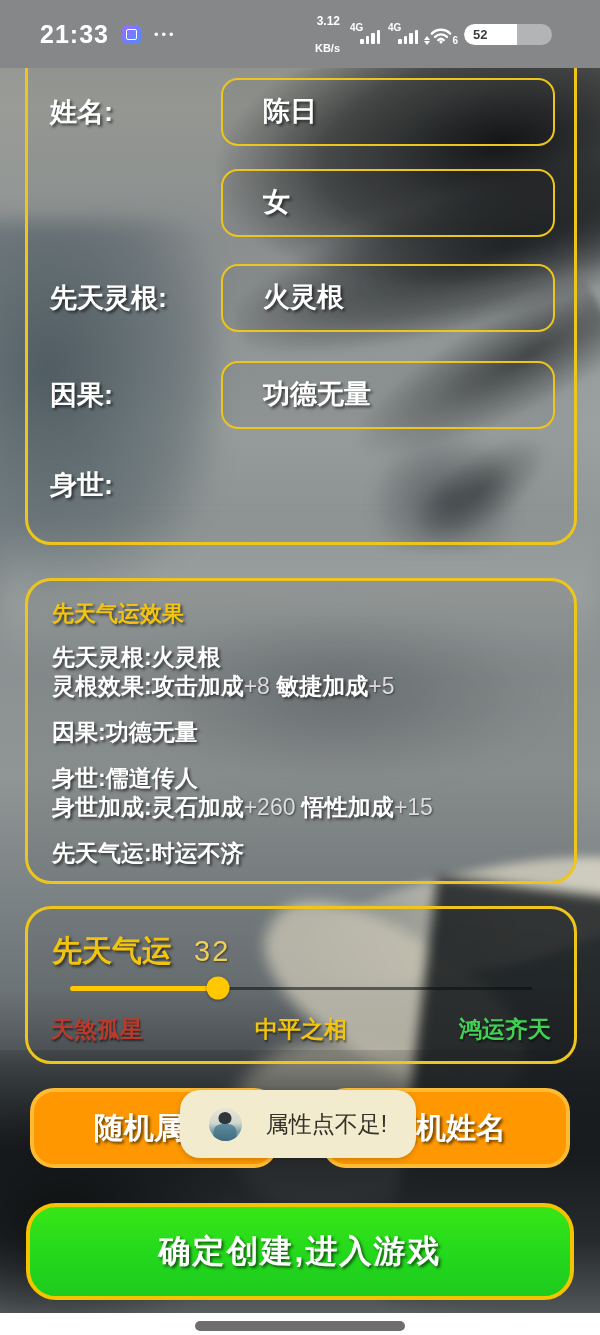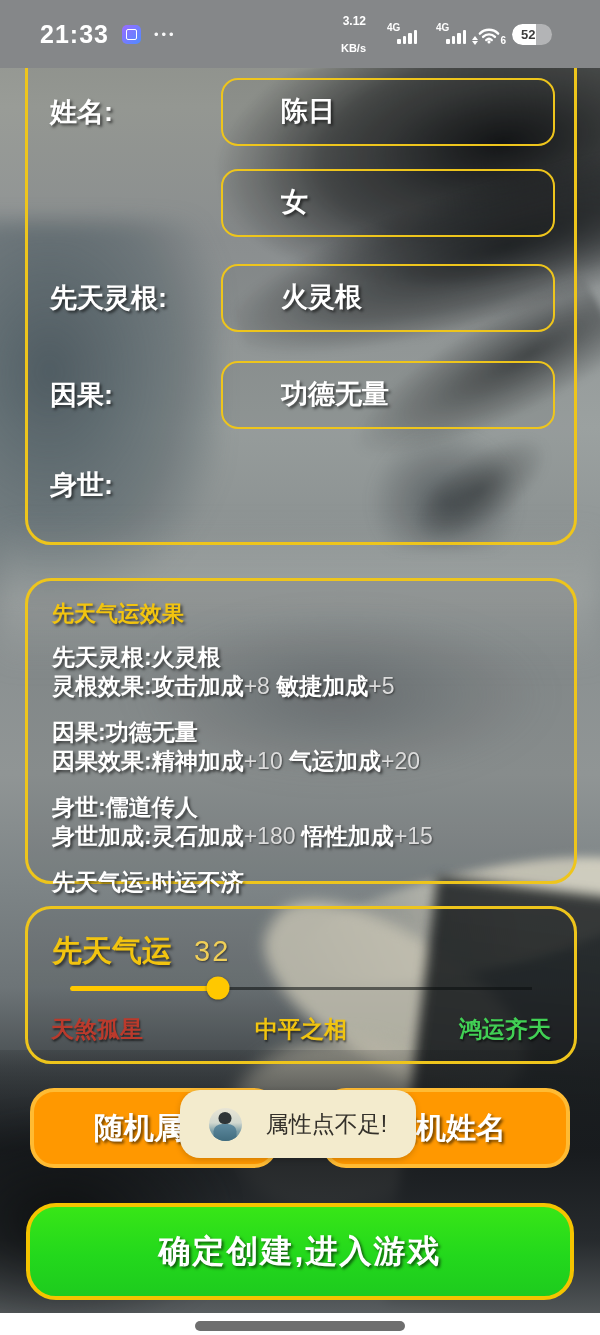"4G" .sig { margin-left: 11px -> none }
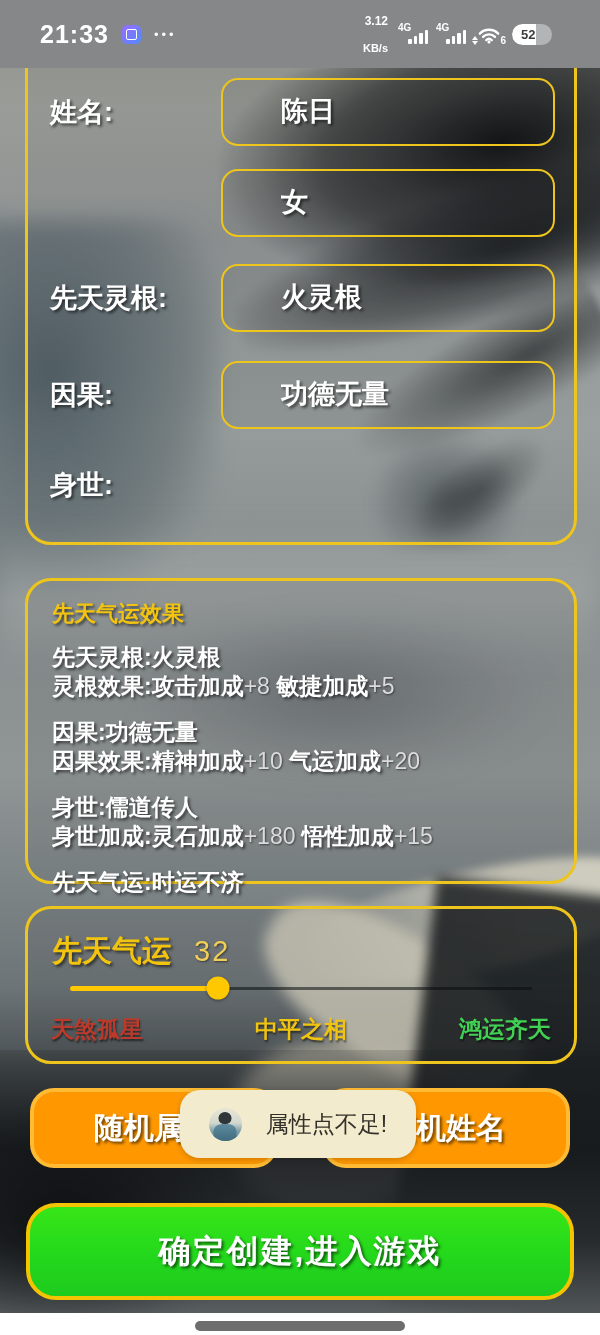"52" .battery { padding-left: none -> 48px }
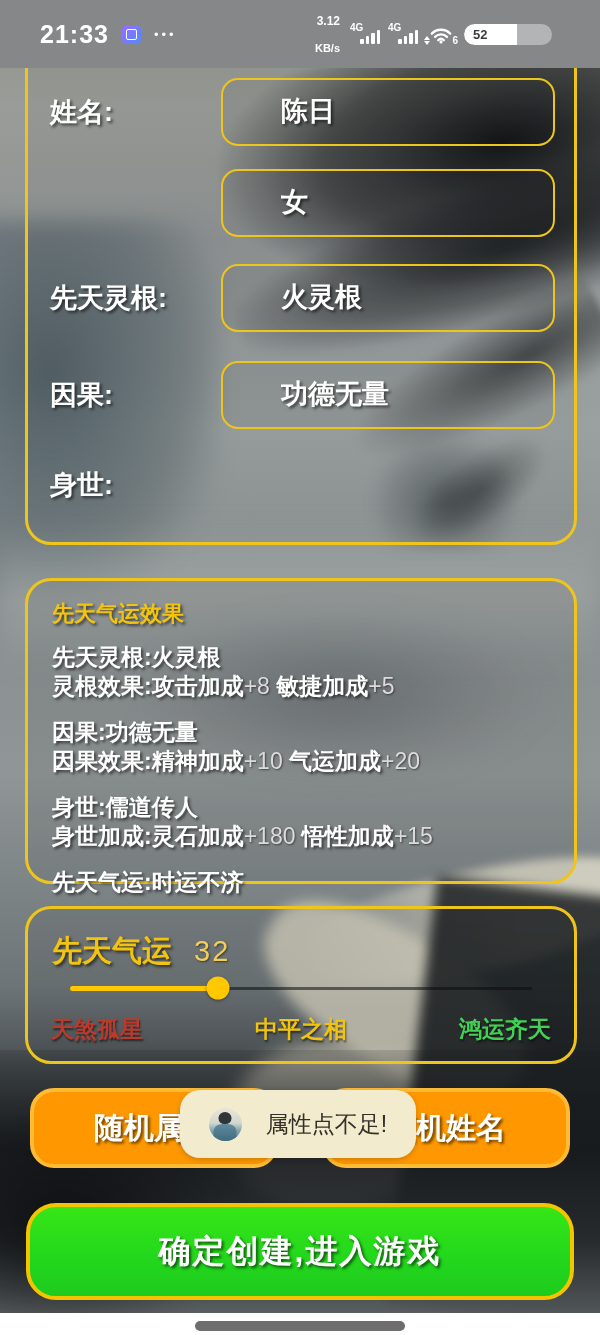"陈日" .frow .box span { margin-left: 34px -> none; padding-left: 24px -> 40px }
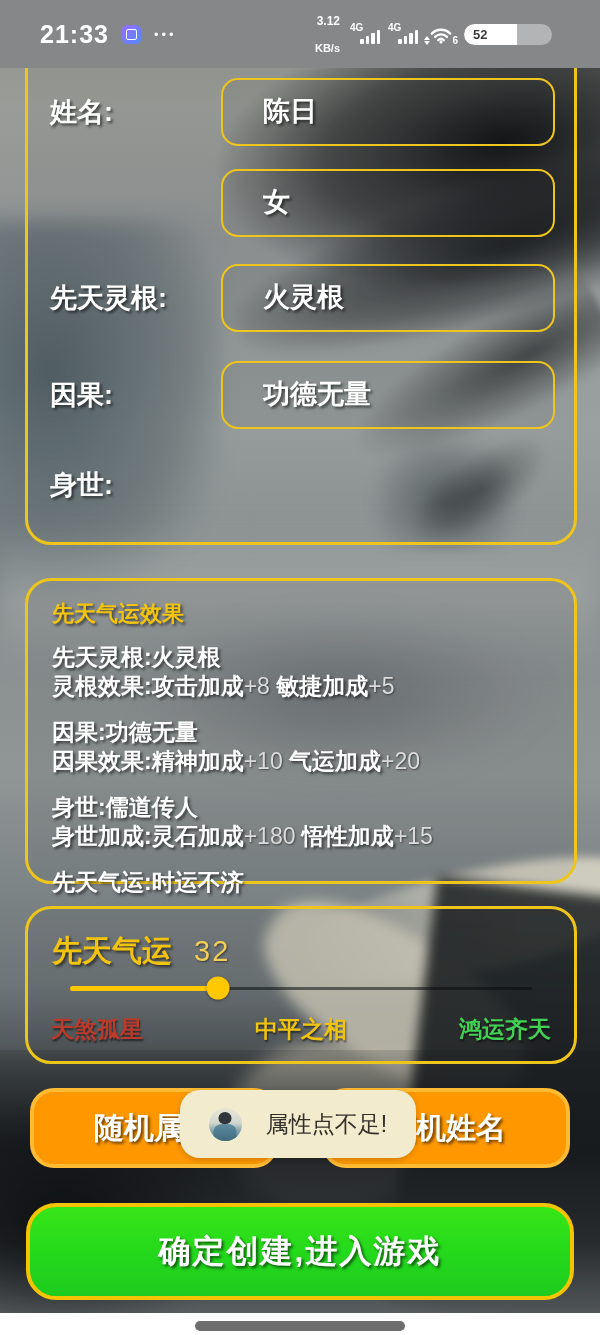"因果效果:精神加成+10 气运加成+20" div.fx-line { html: <div>因果效果:精神加成<span>+10</span> 气运加成<span>+20</span></div> -> none }
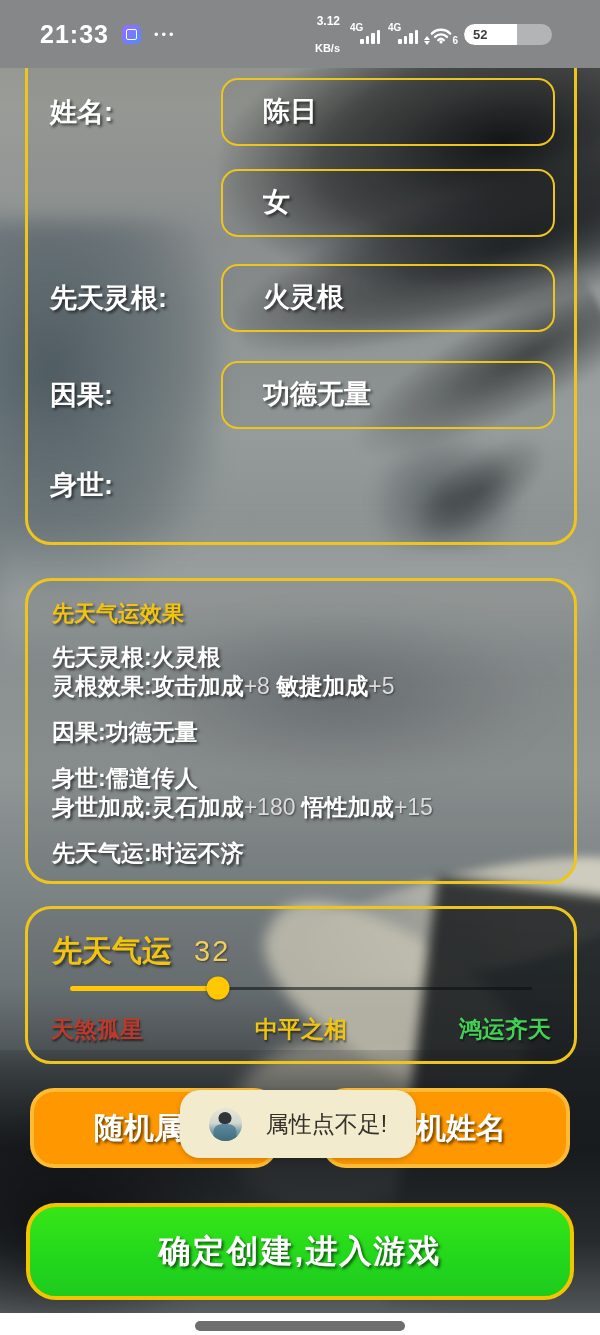"+180" span.plusnum { text: +180 -> +260 }
